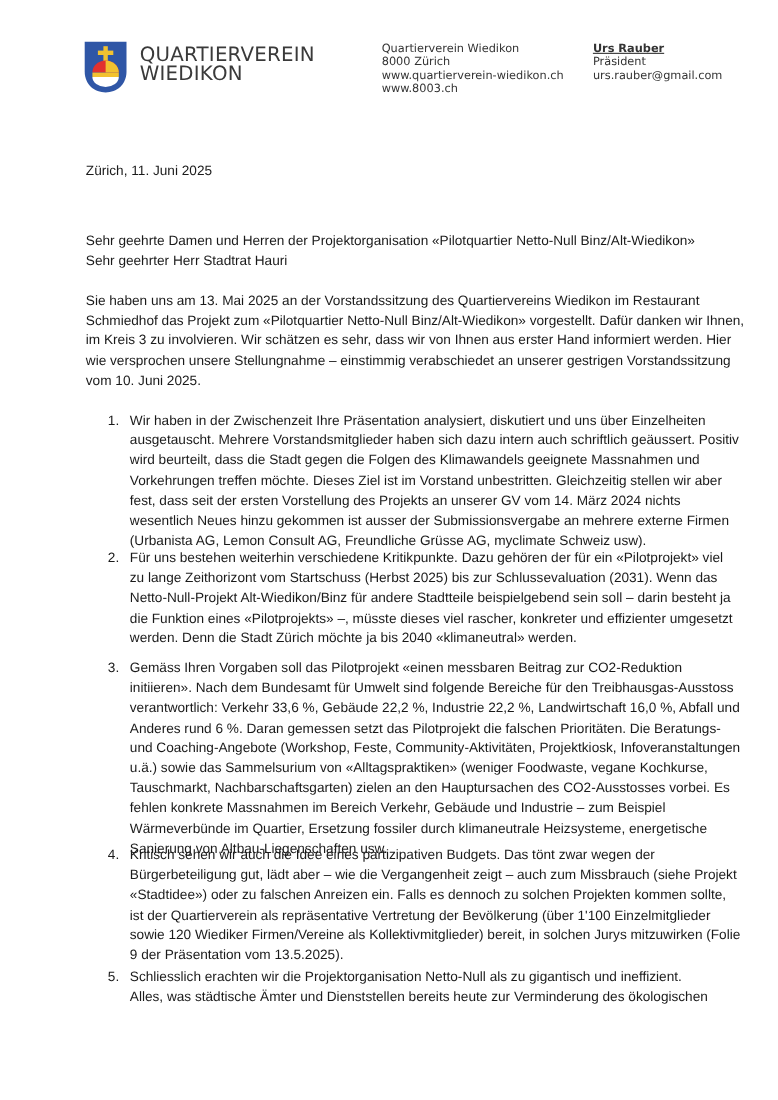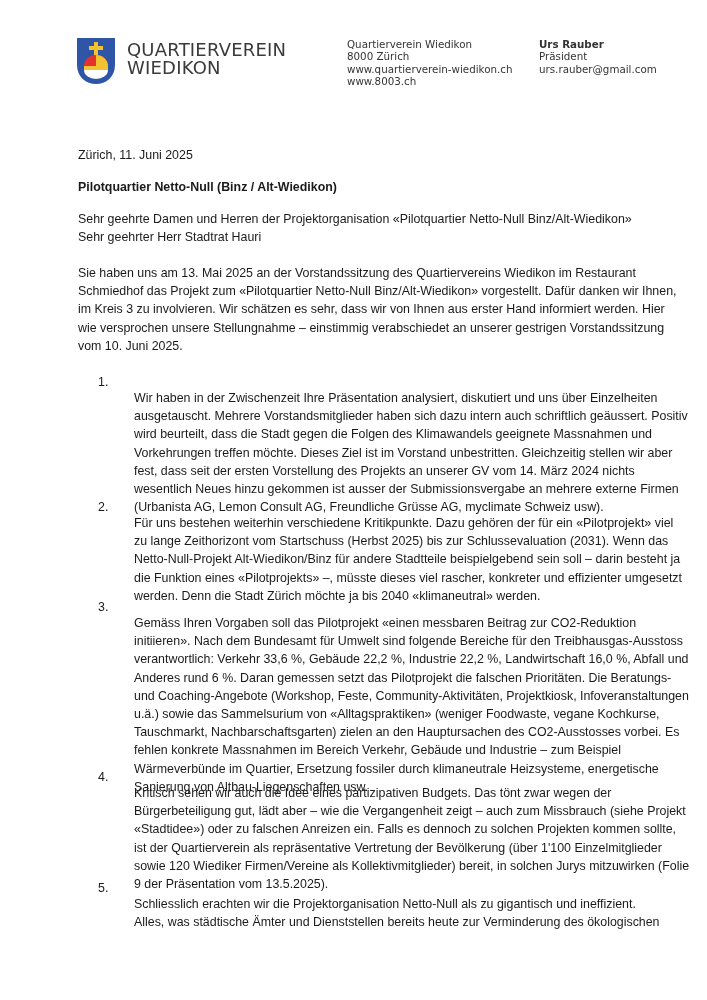"Urs Rauber" .contact .name { text-decoration: none -> underline }
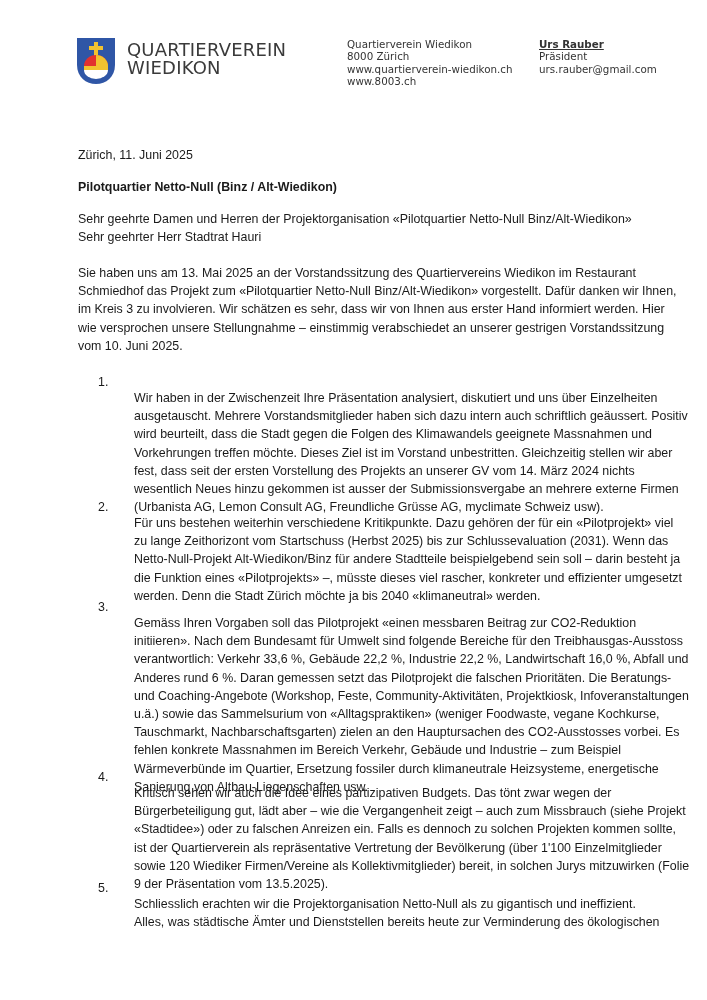"Pilotquartier Netto-Null (Binz /" div.t { html: <div>Pilotquartier Netto-Null (Binz / Alt-Wiedikon)</div> -> none }
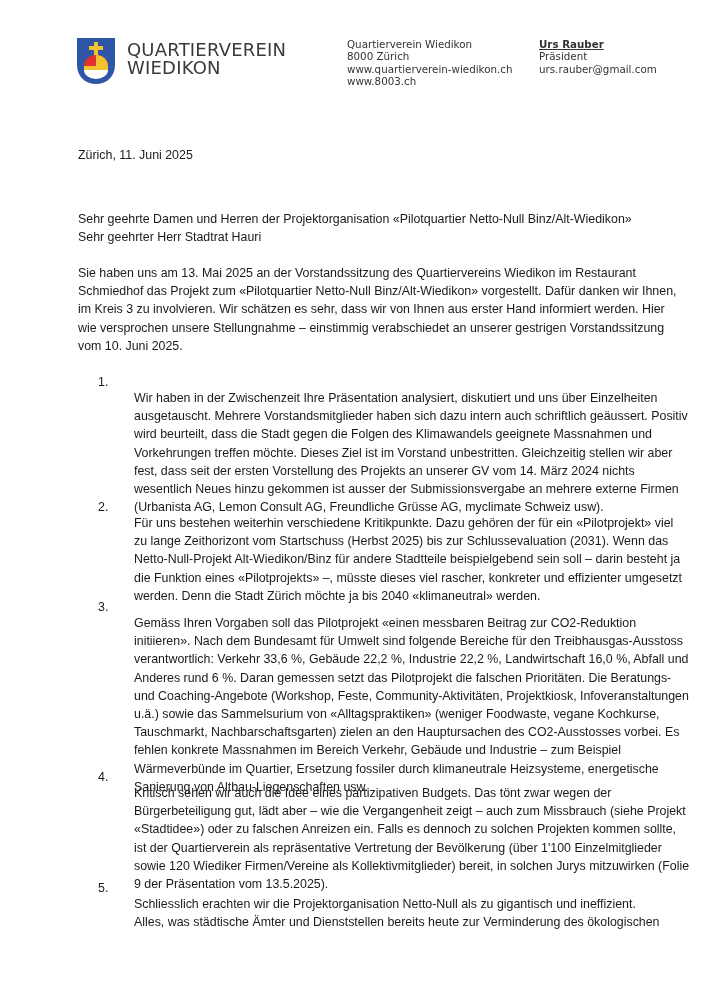"Wir haben in der Zwischenzeit" .item .txt { left: 36px -> 20px; margin-top: 16px -> none }
